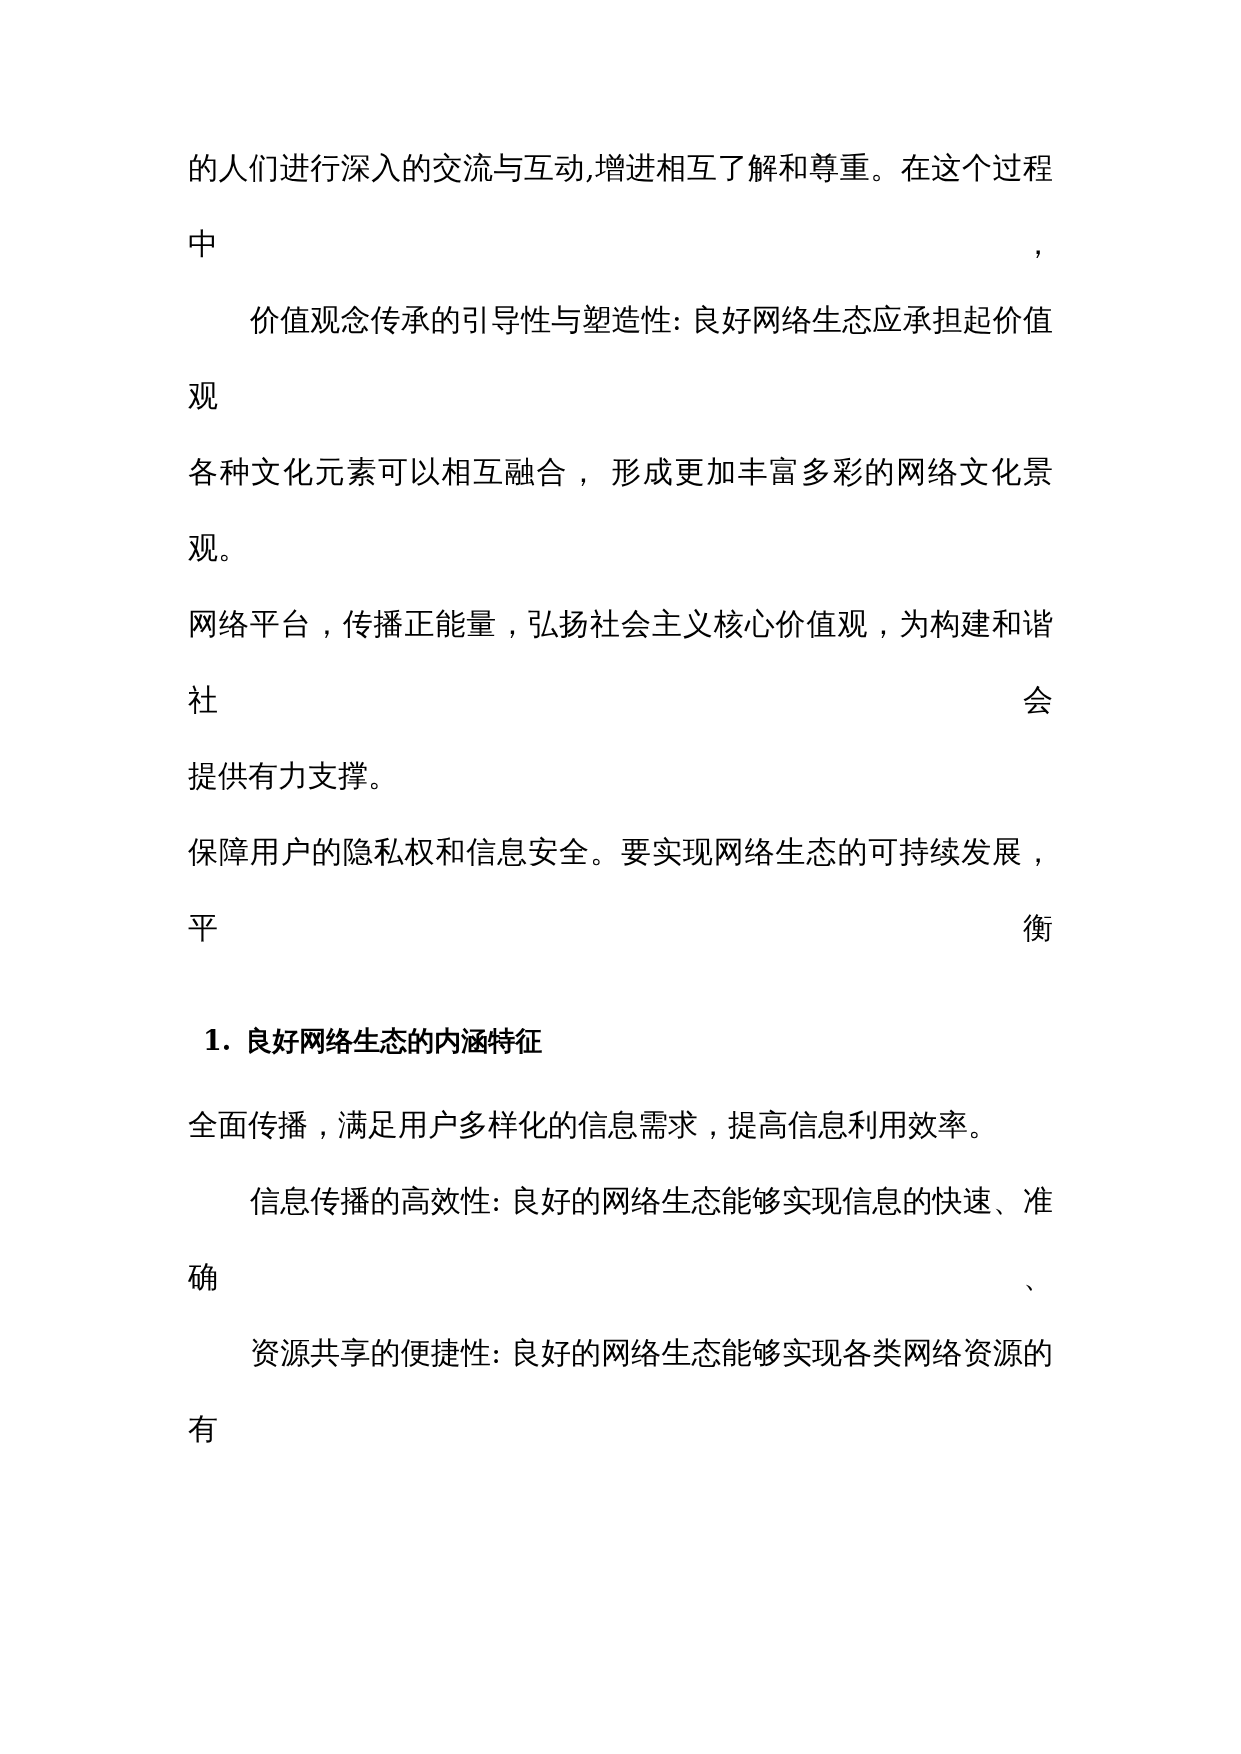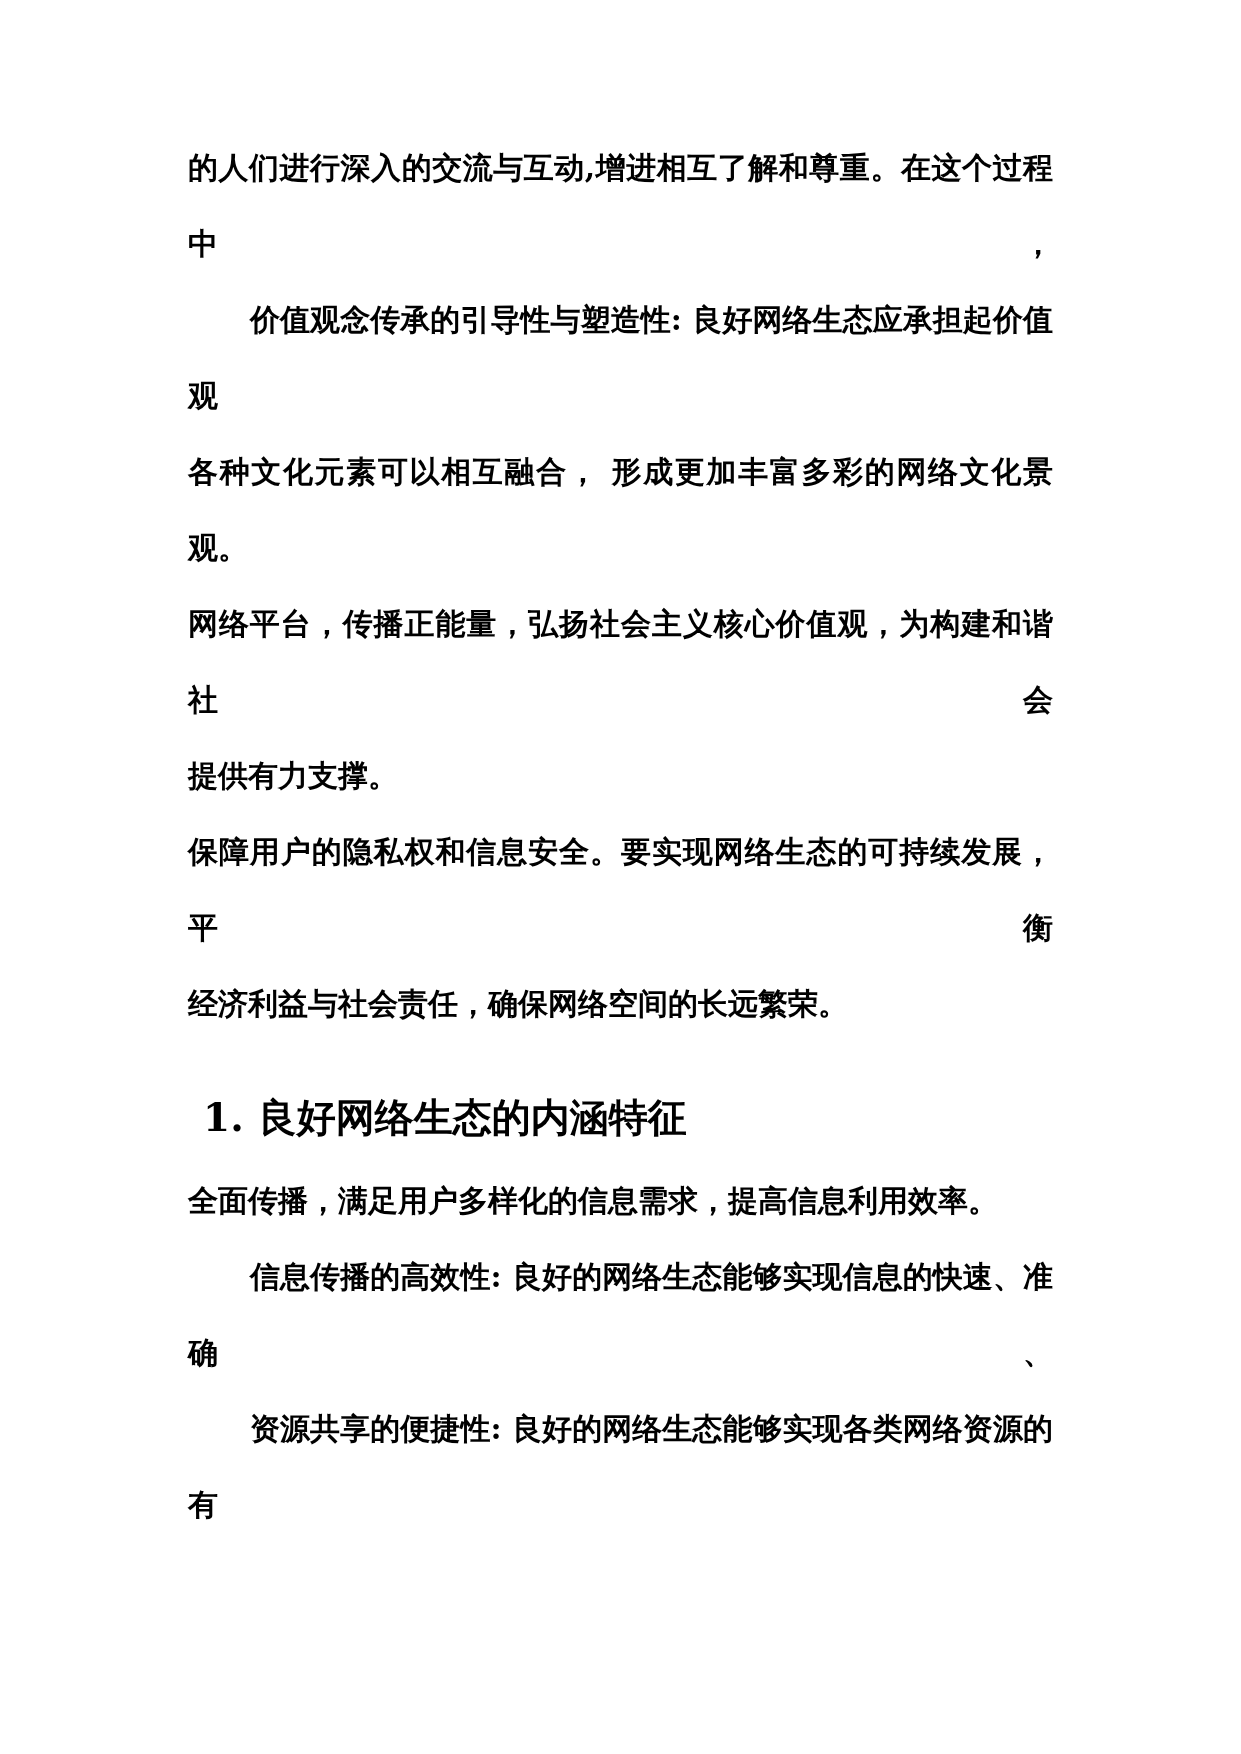"的人们进行深入的交流与互动,增进相互了解和尊重。在这个过程中，" .doc-line { font-weight: bold -> none }
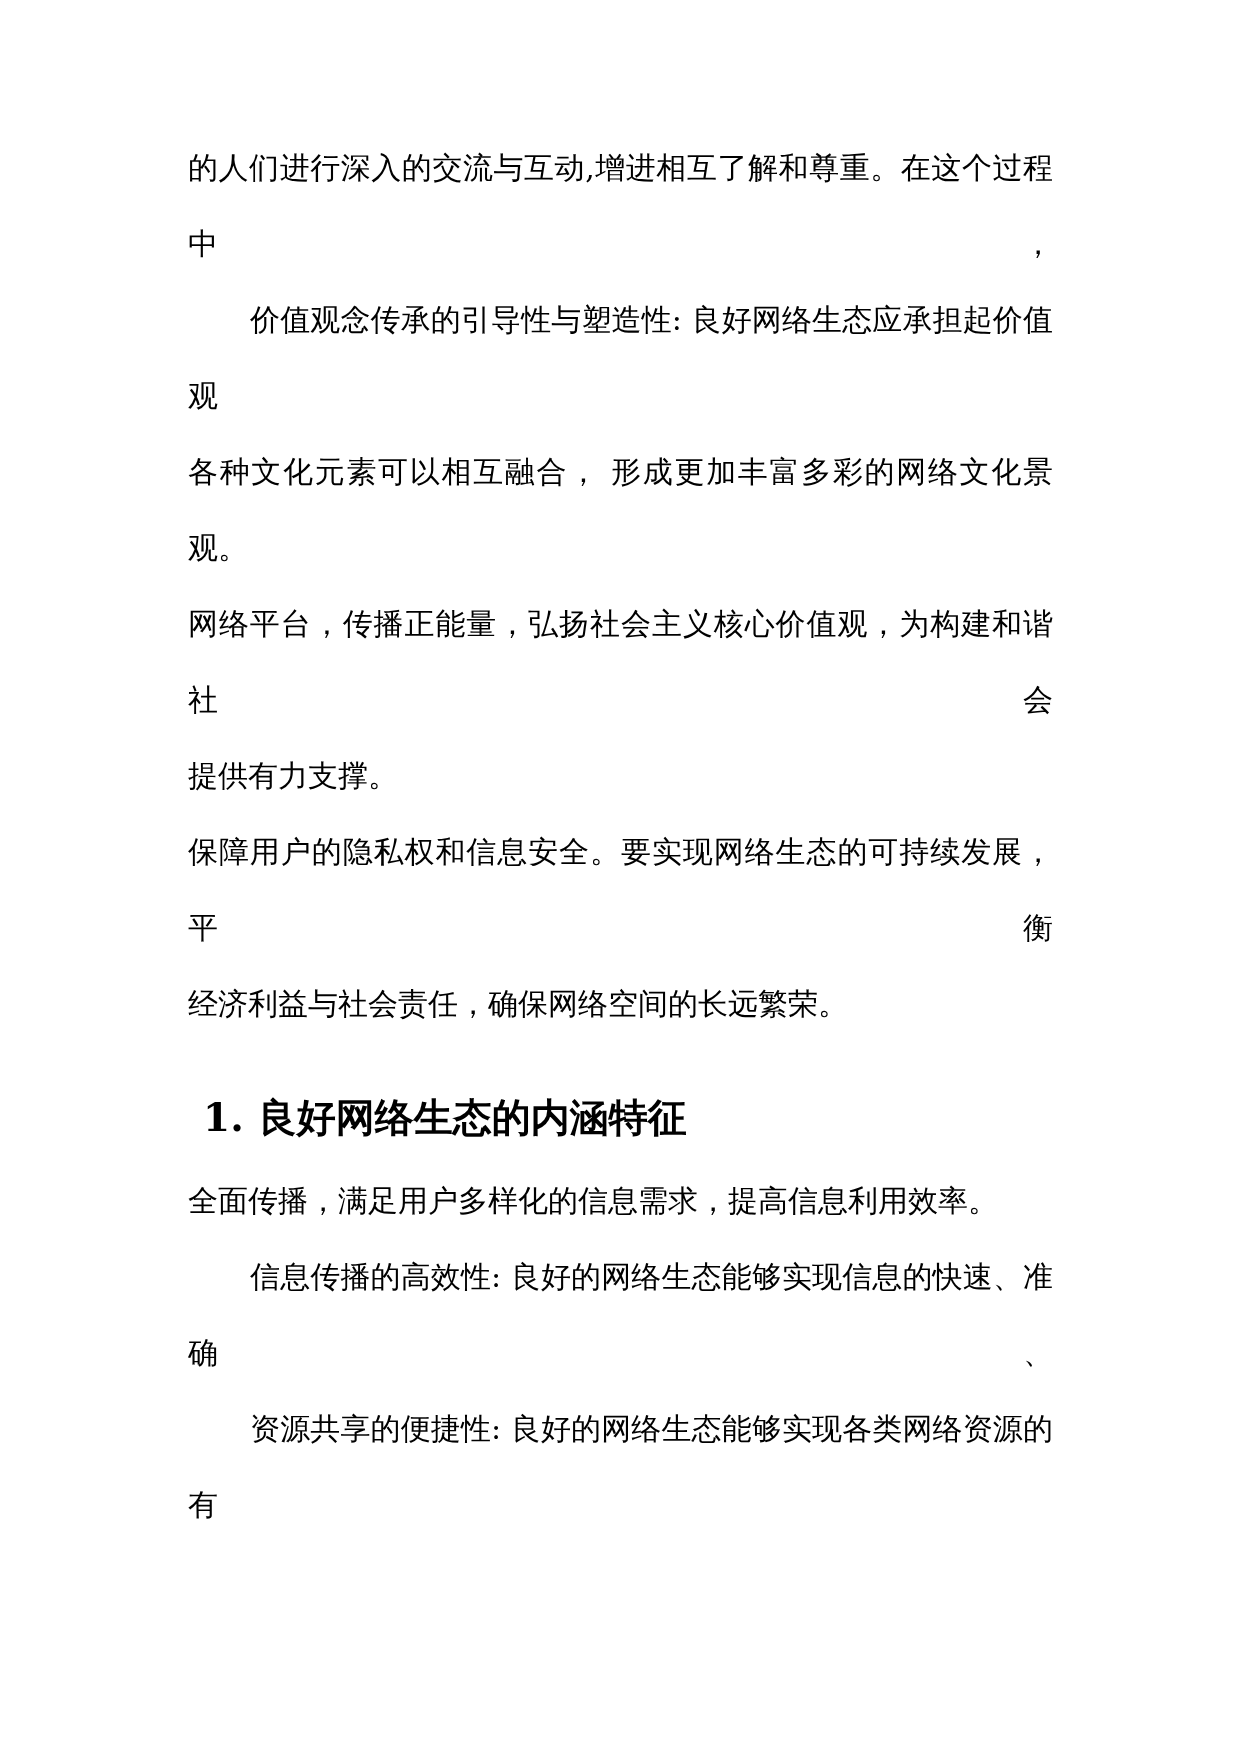"经济利益与社会责任，确保网络空间的长远繁荣。" div.doc-line { html: <div>经济利益与社会责任，确保网络空间的长远繁荣。</div> -> none }
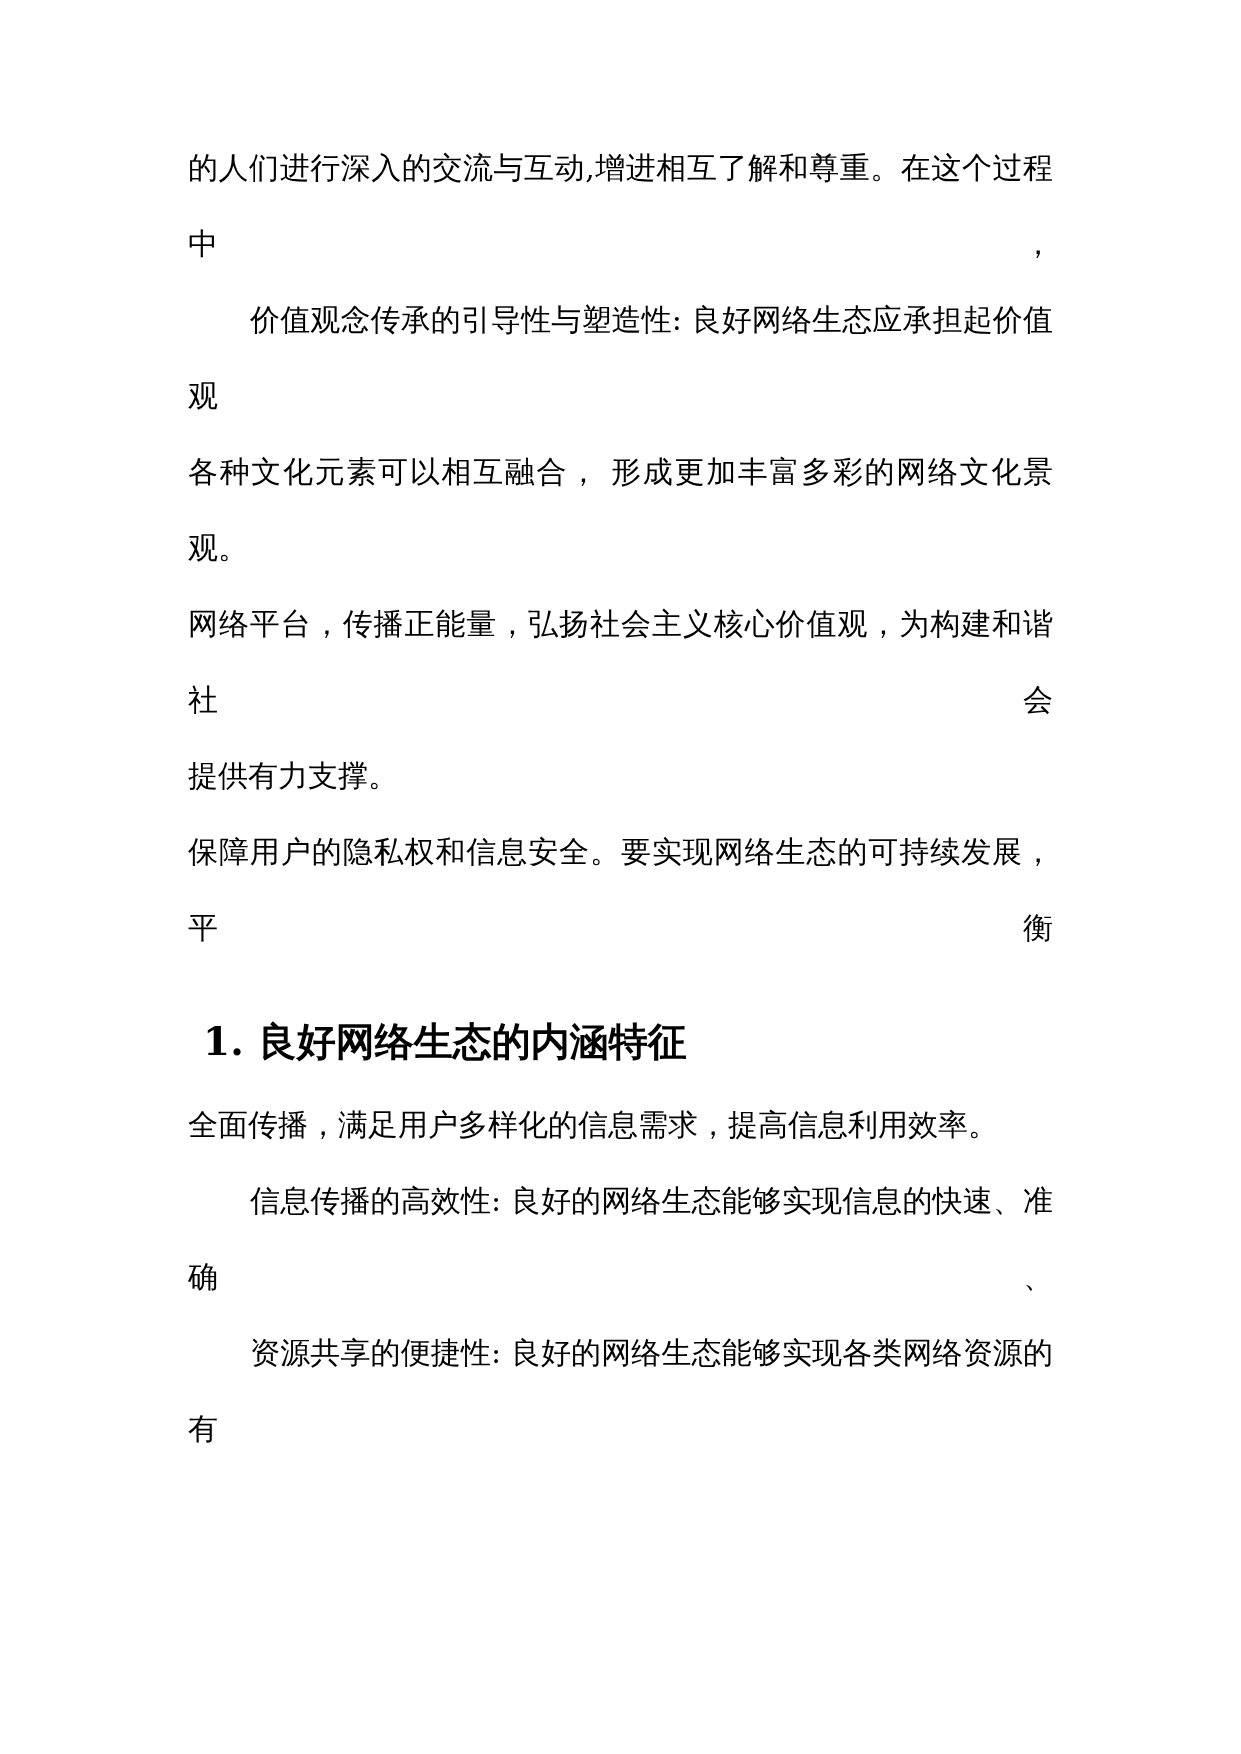"1. 良好网络生态的内涵特征" .section-heading { font-size: 39px -> 27px }
